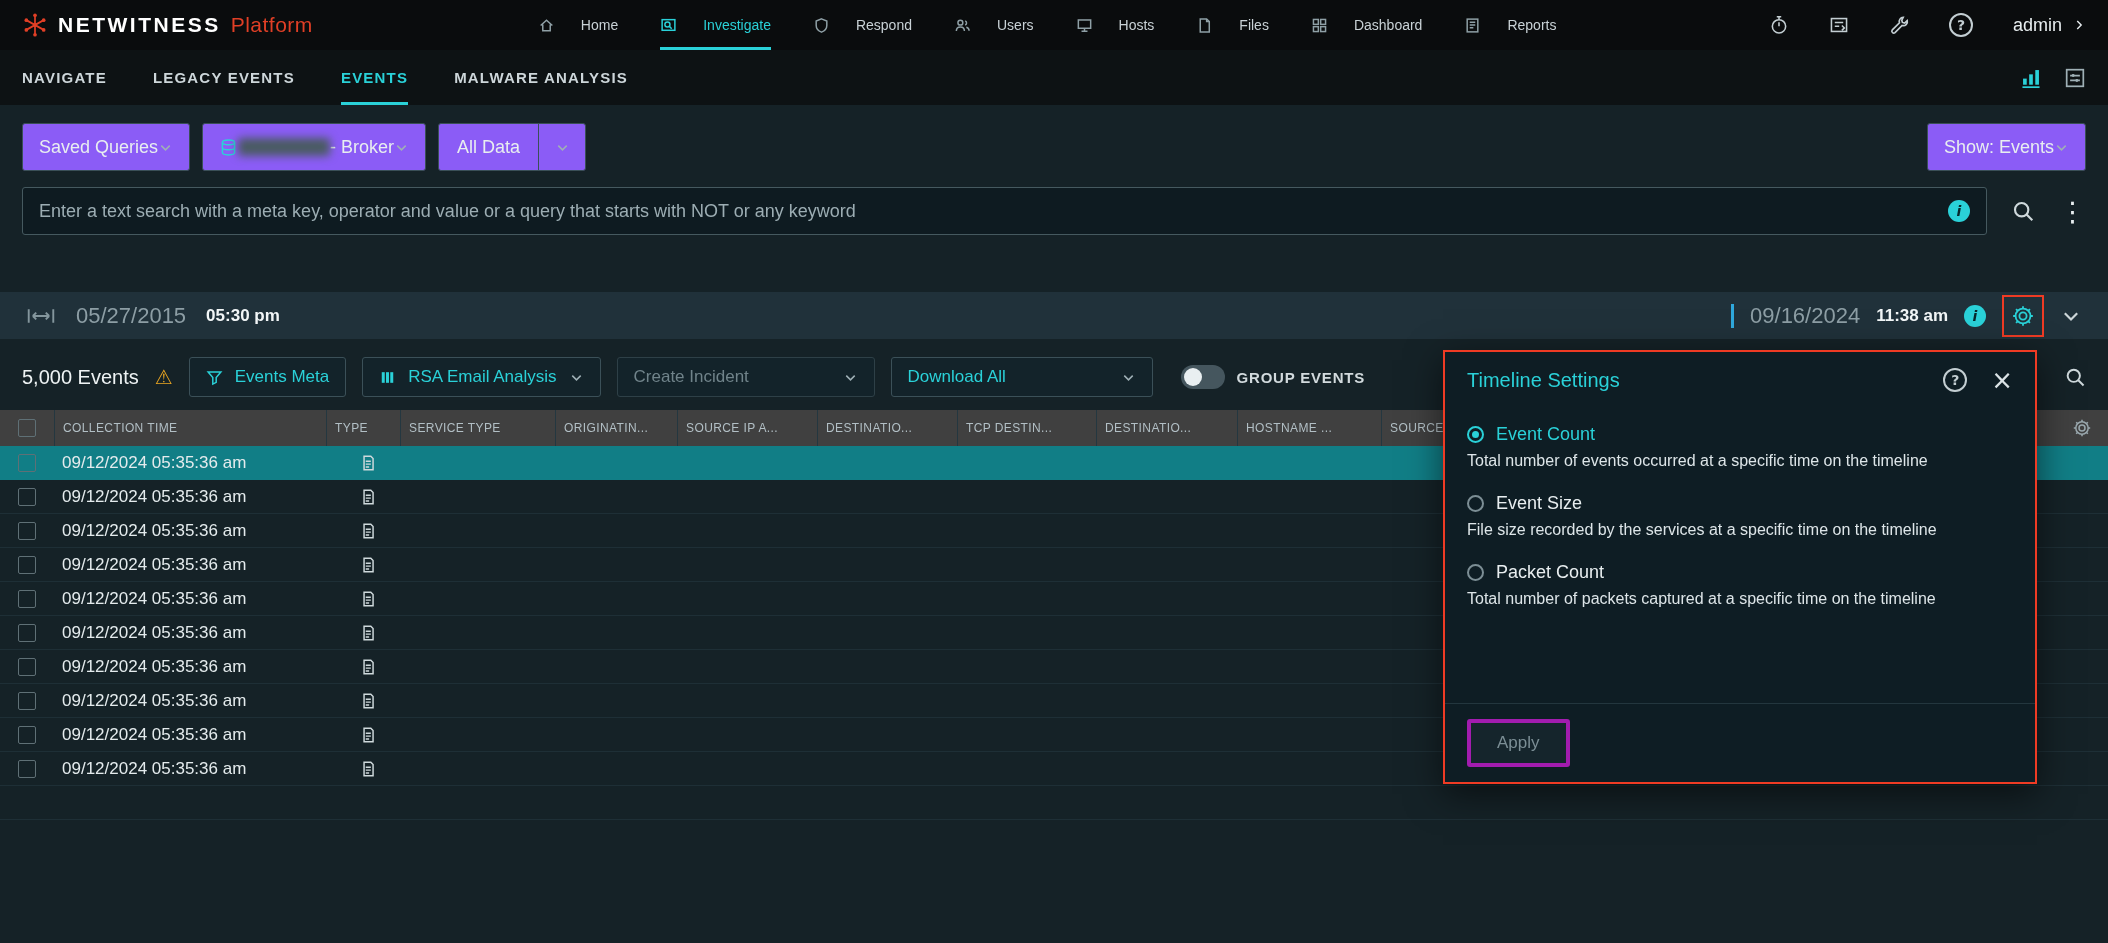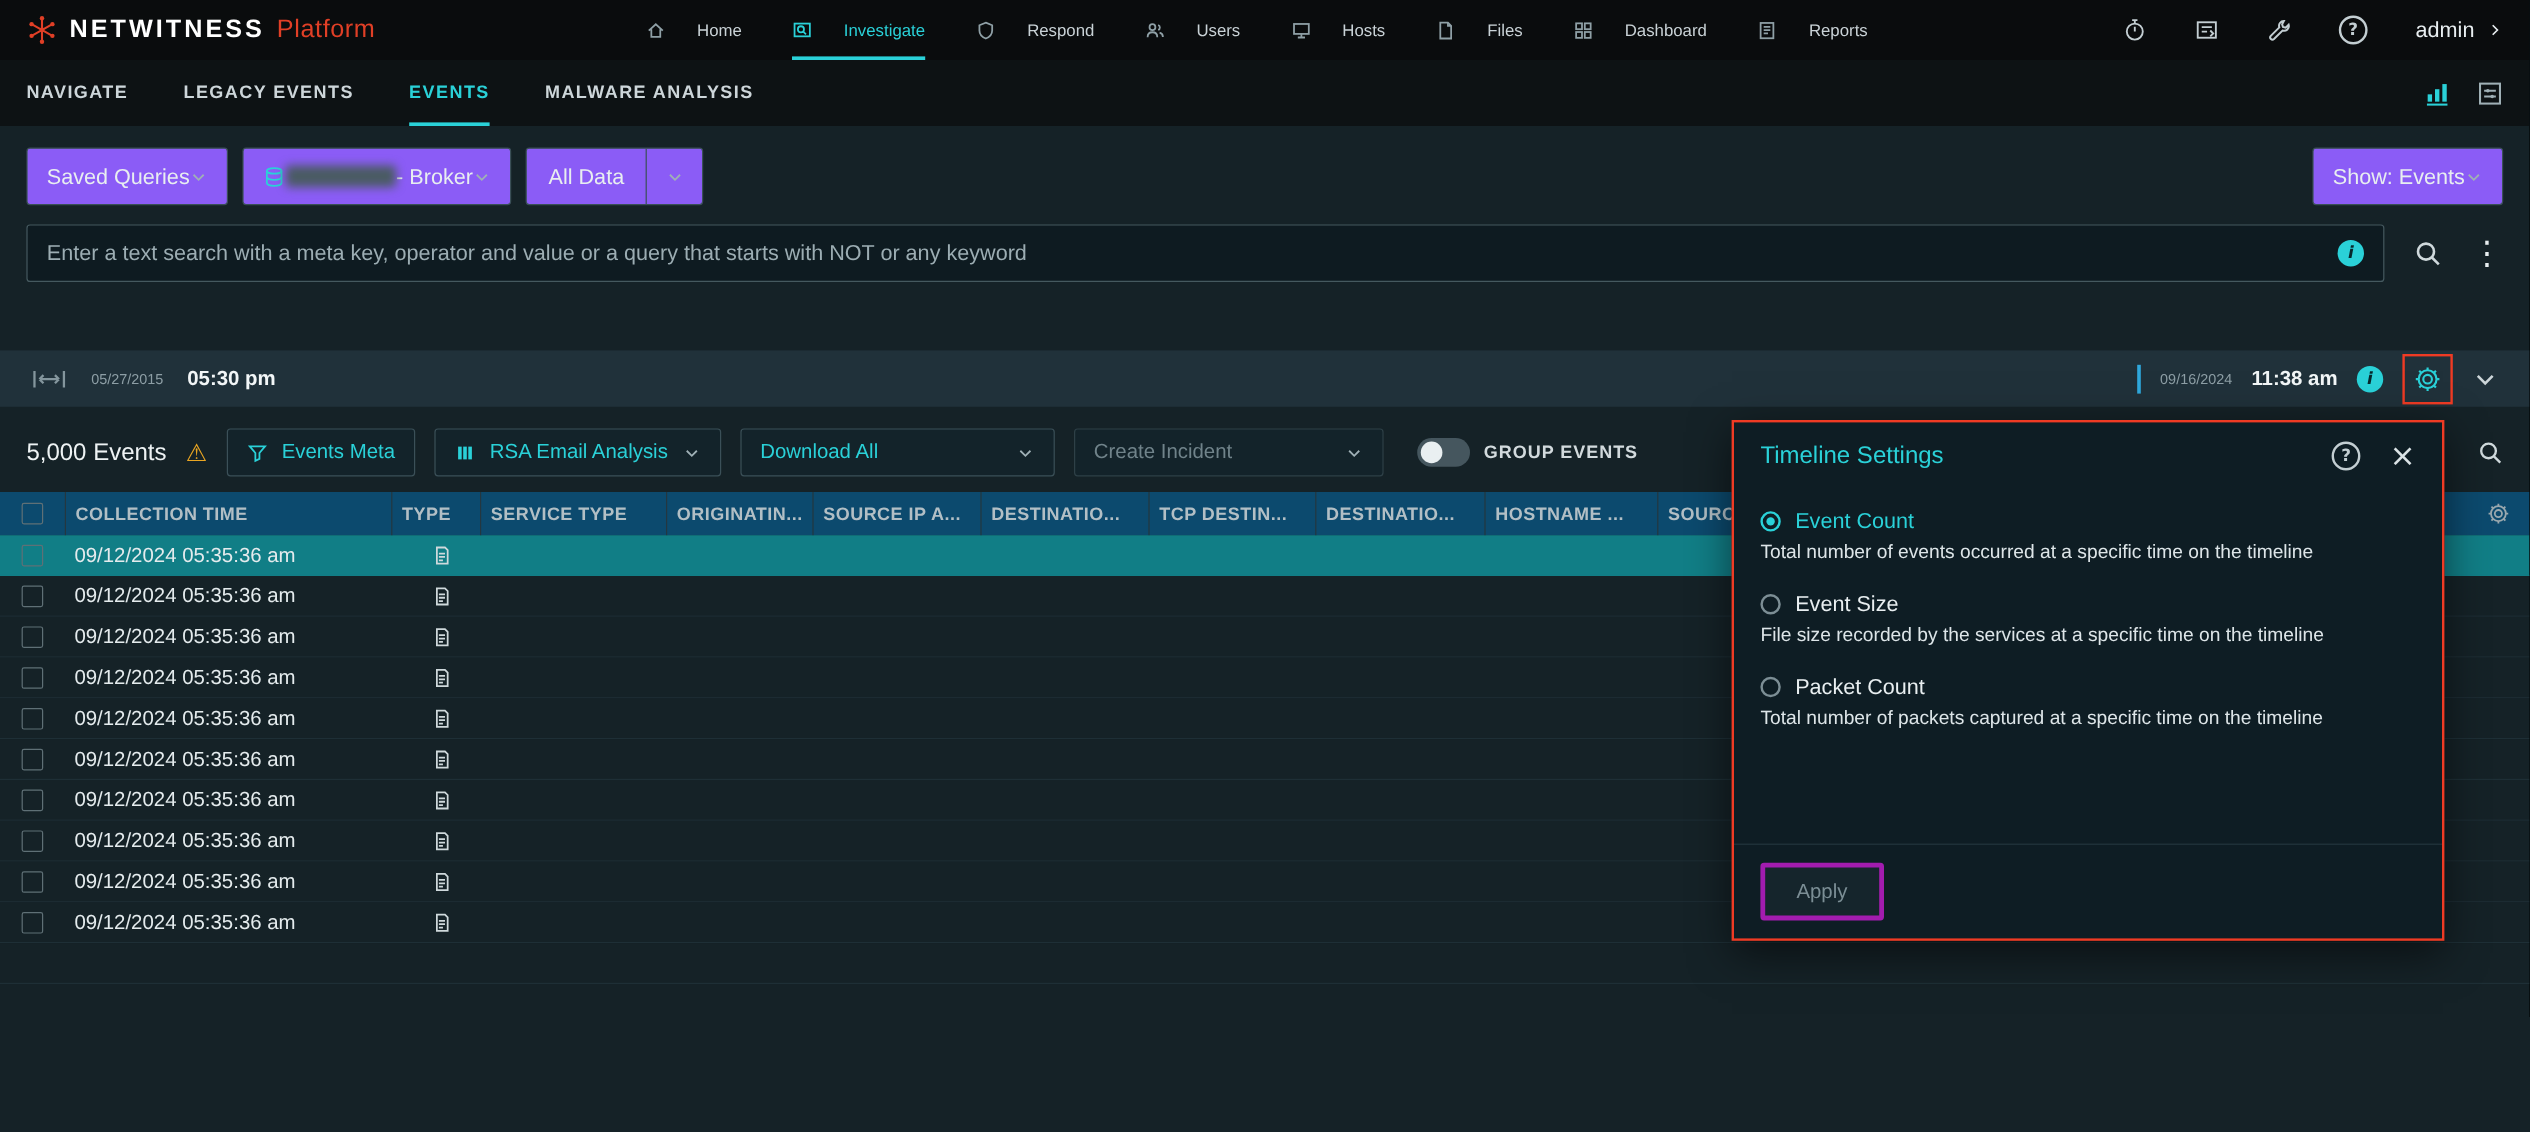"05/27/2015" .tl-date { font-size: 12px -> 22px }
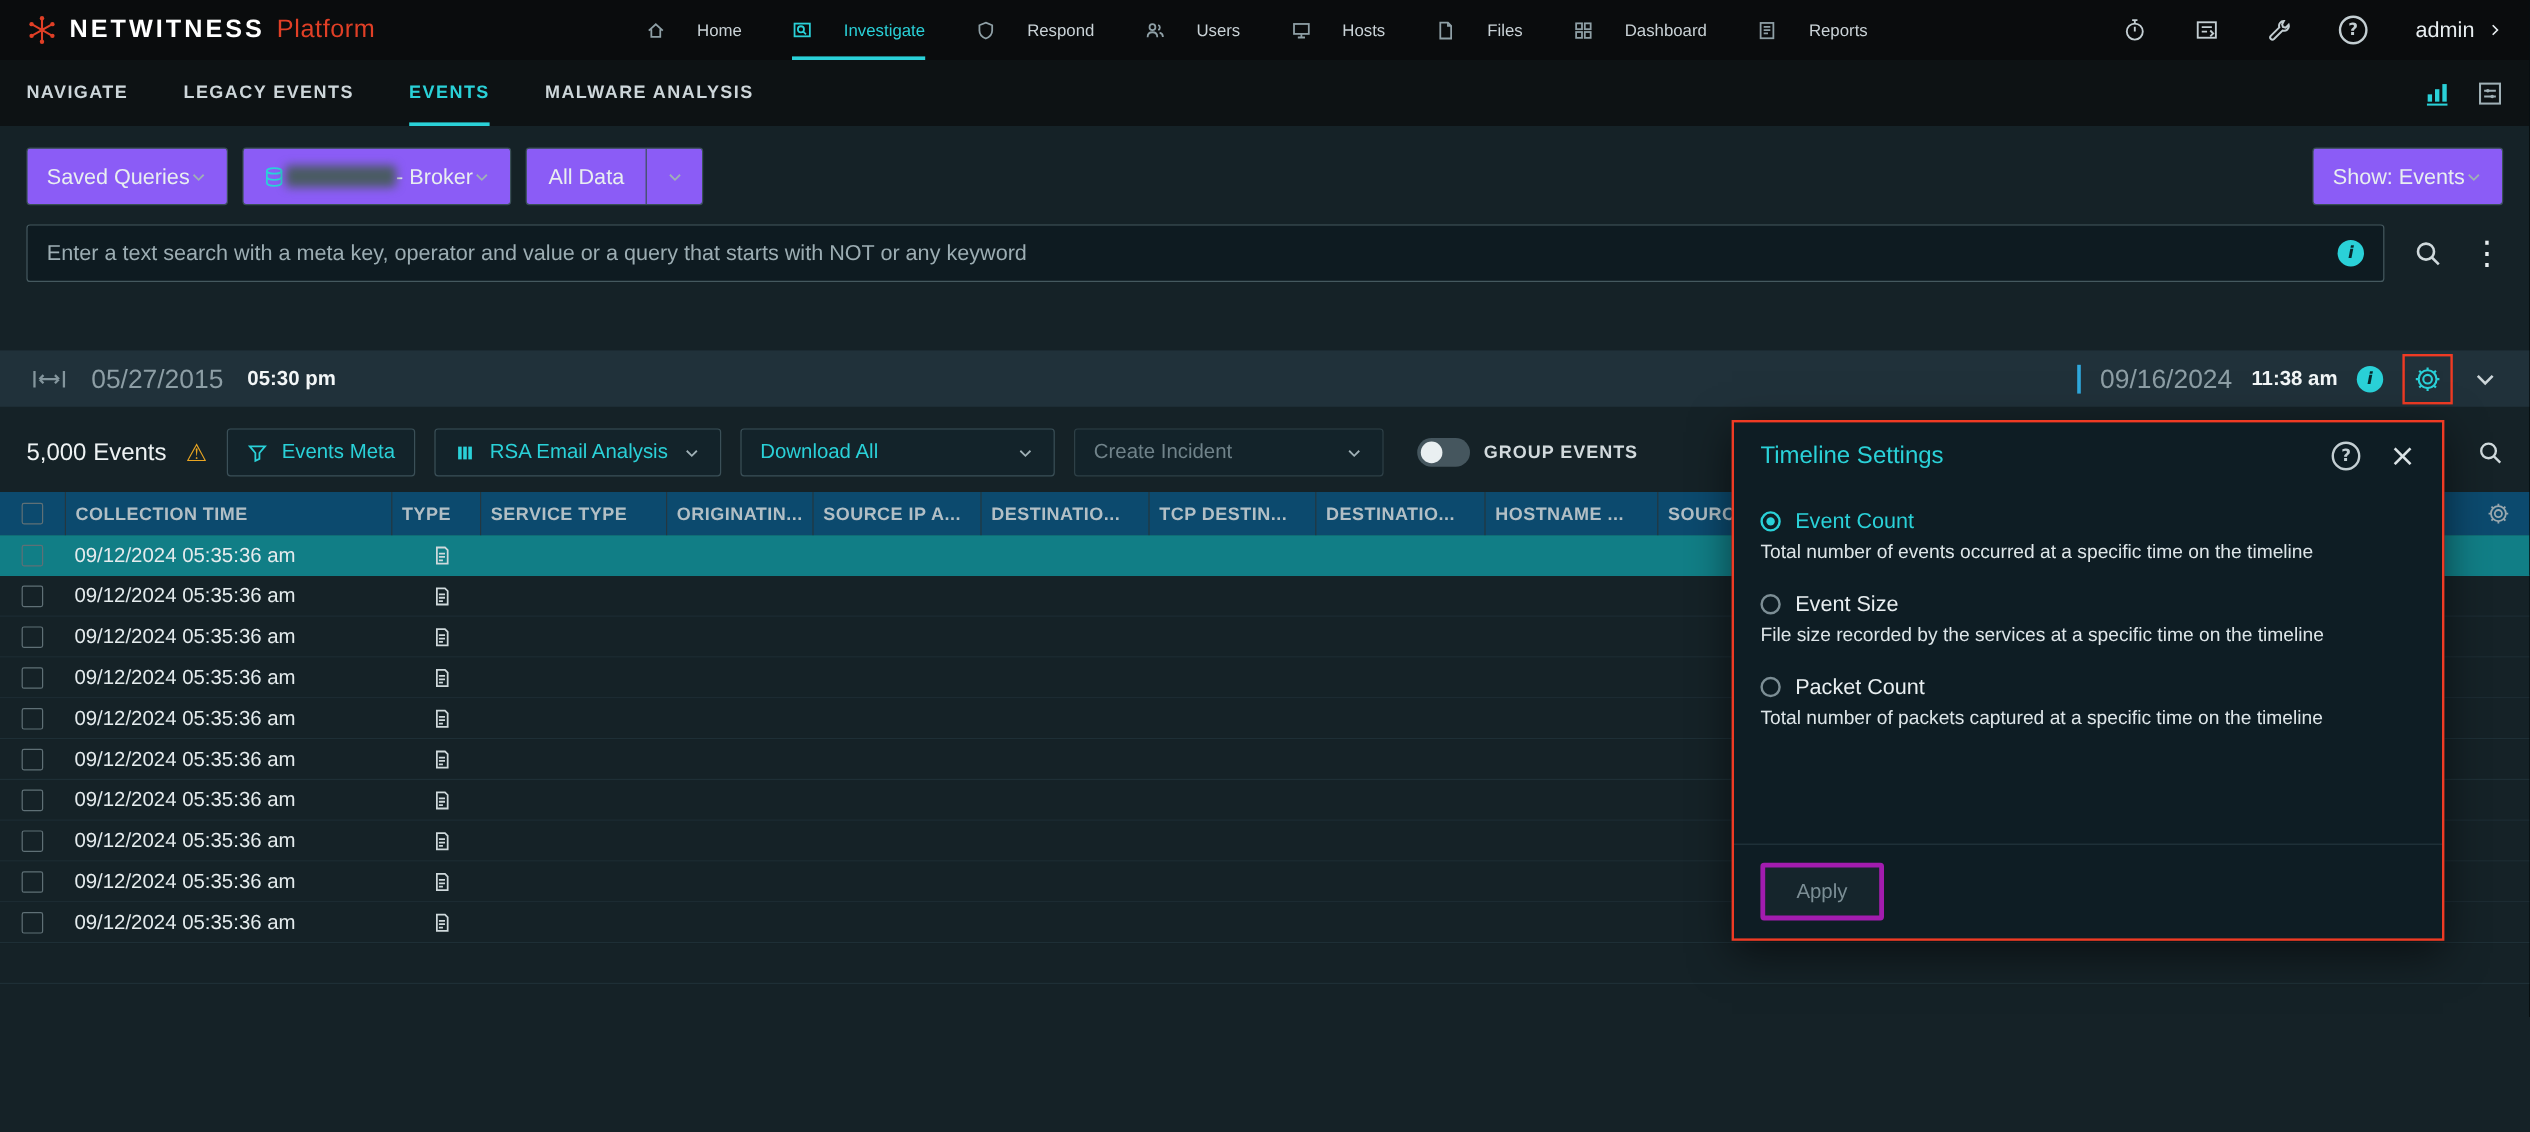"Download All" button.tb-btn { order: before "Create Incident" -> after "Create Incident" }
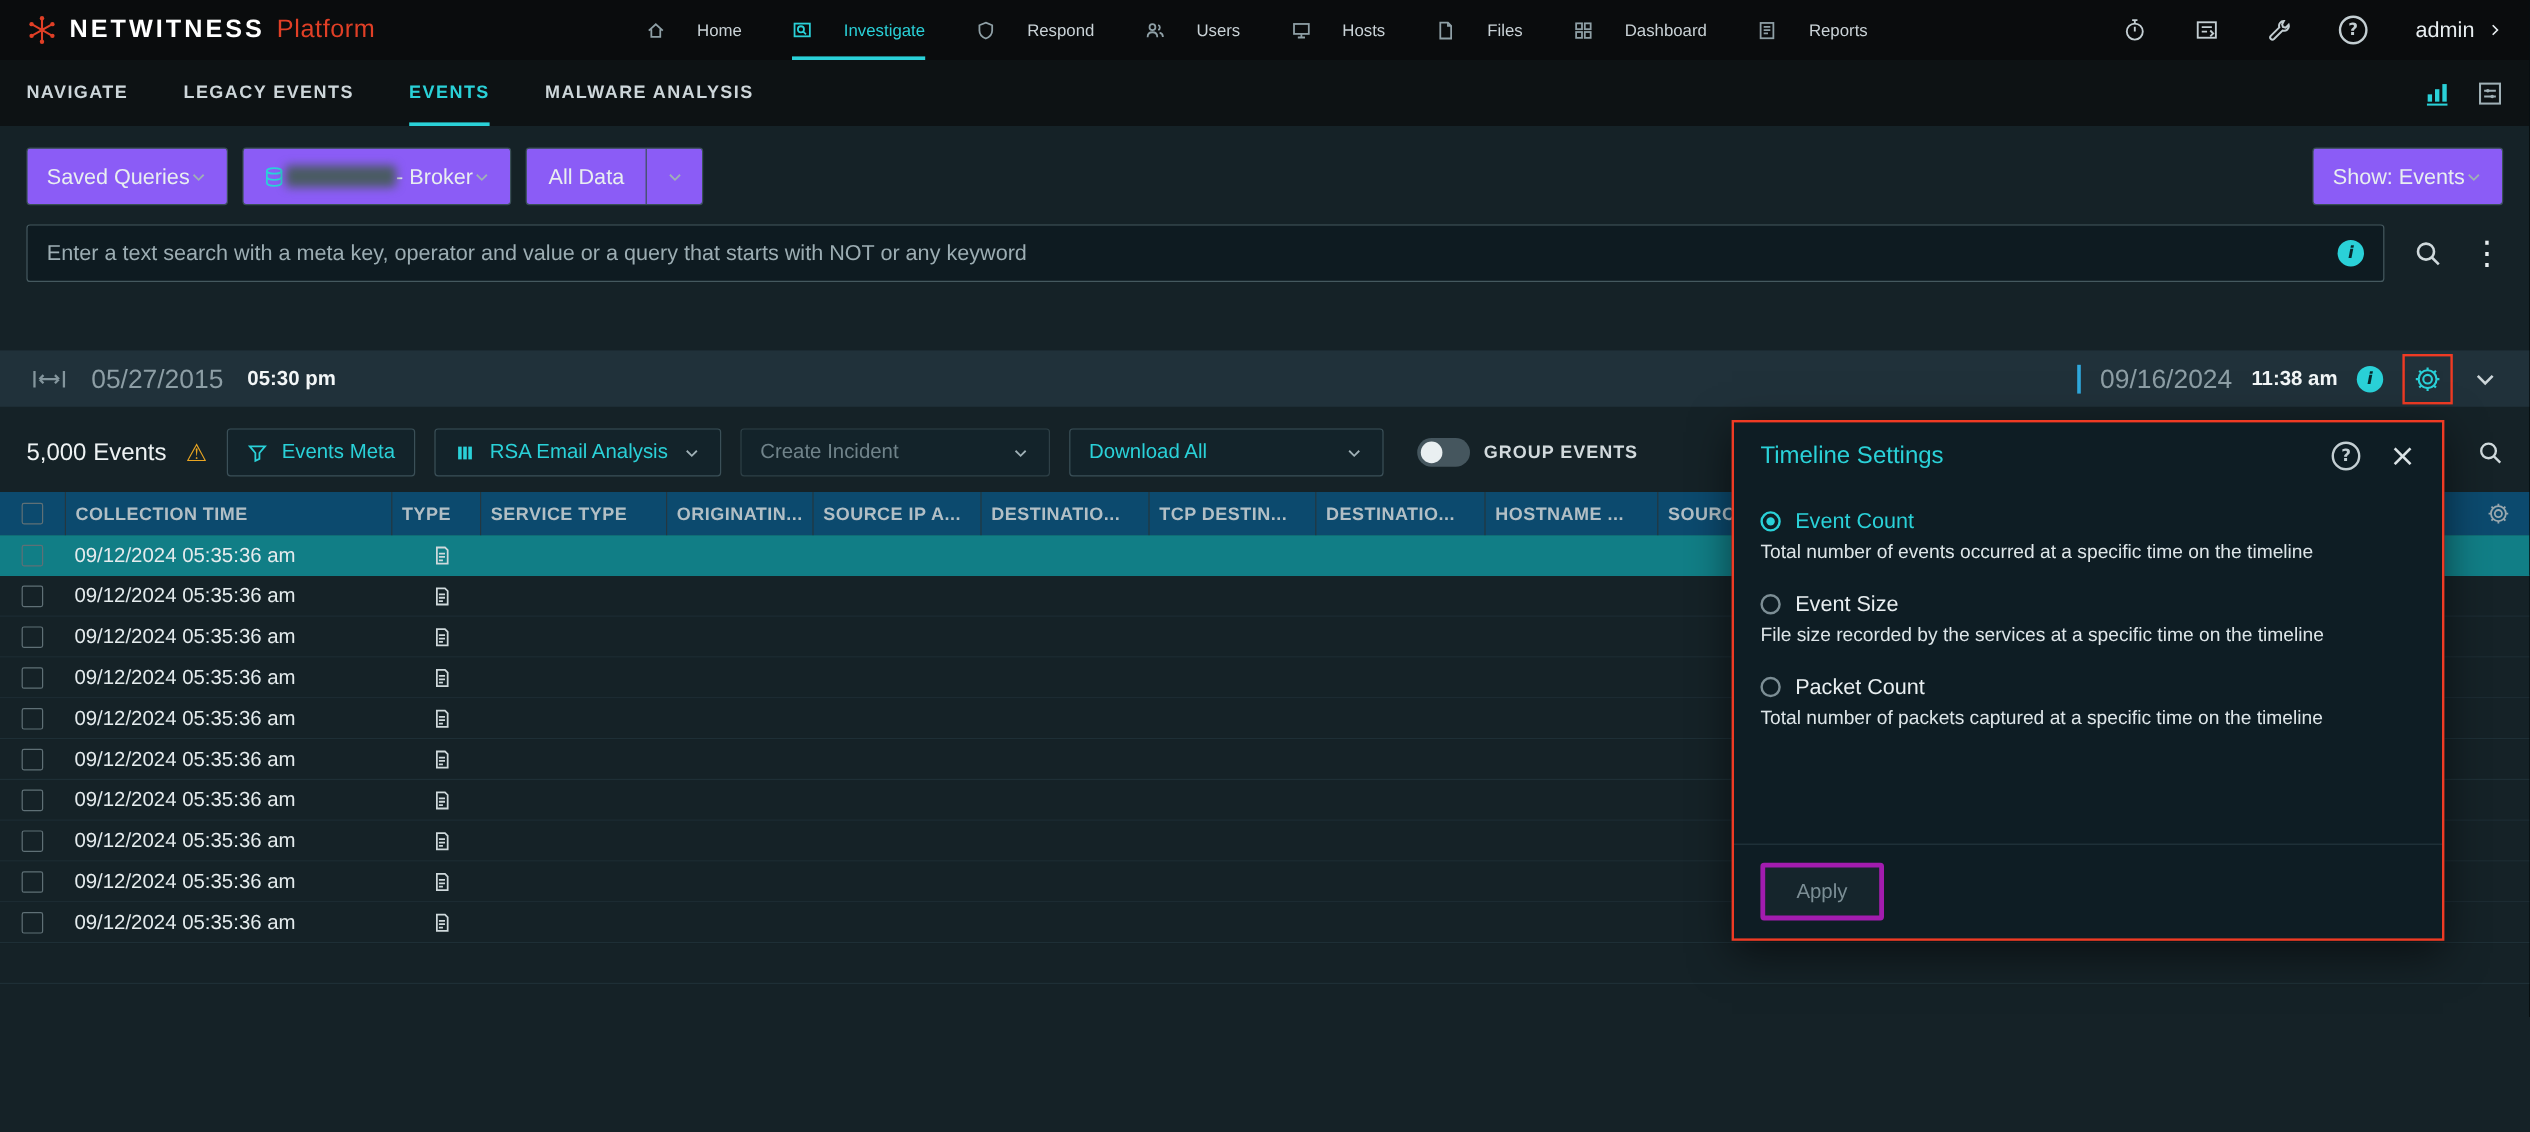"COLLECTION TIME" .thead { background: #0c4a6e -> #404040; font-size: 15px -> 12px; font-weight: bold -> normal }
